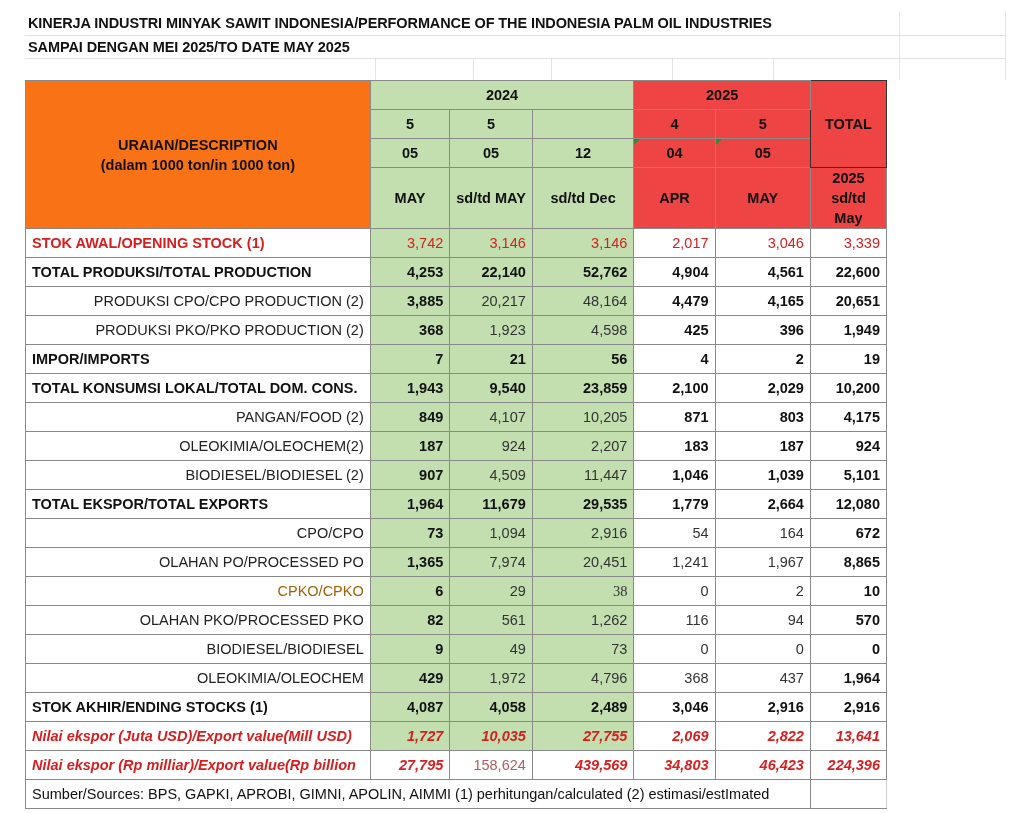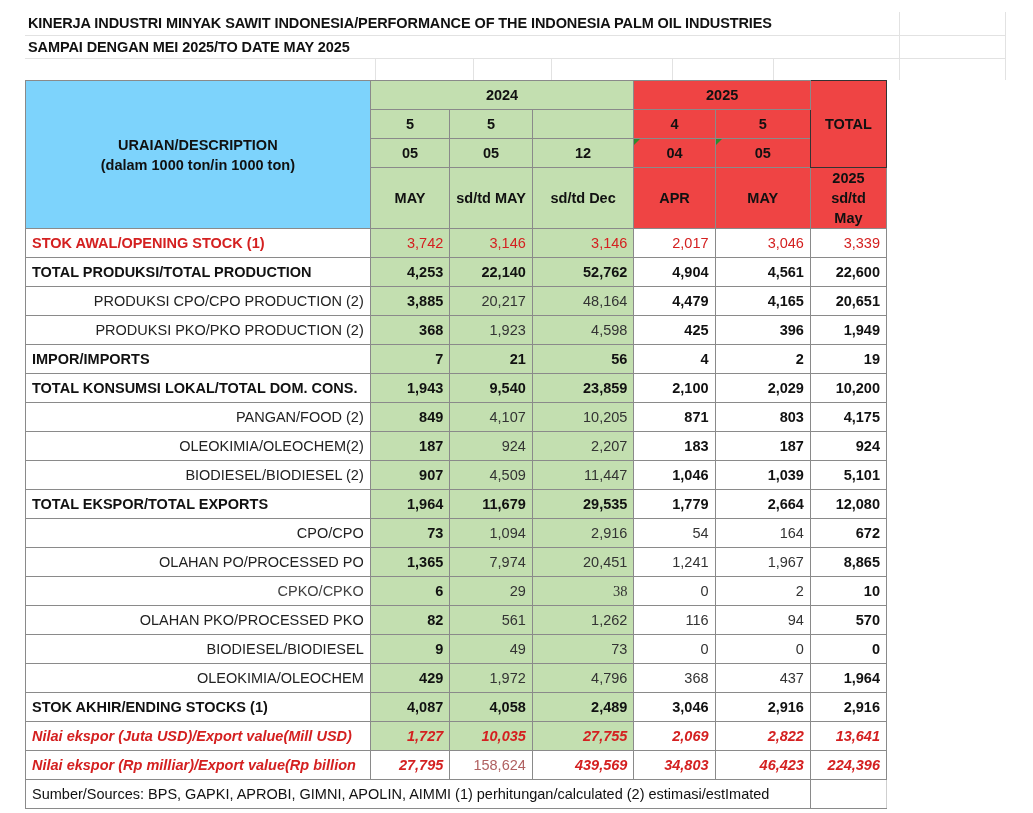"URAIAN/DESCRIPTION" .desc { background: #7dd3fc -> #f97316 }
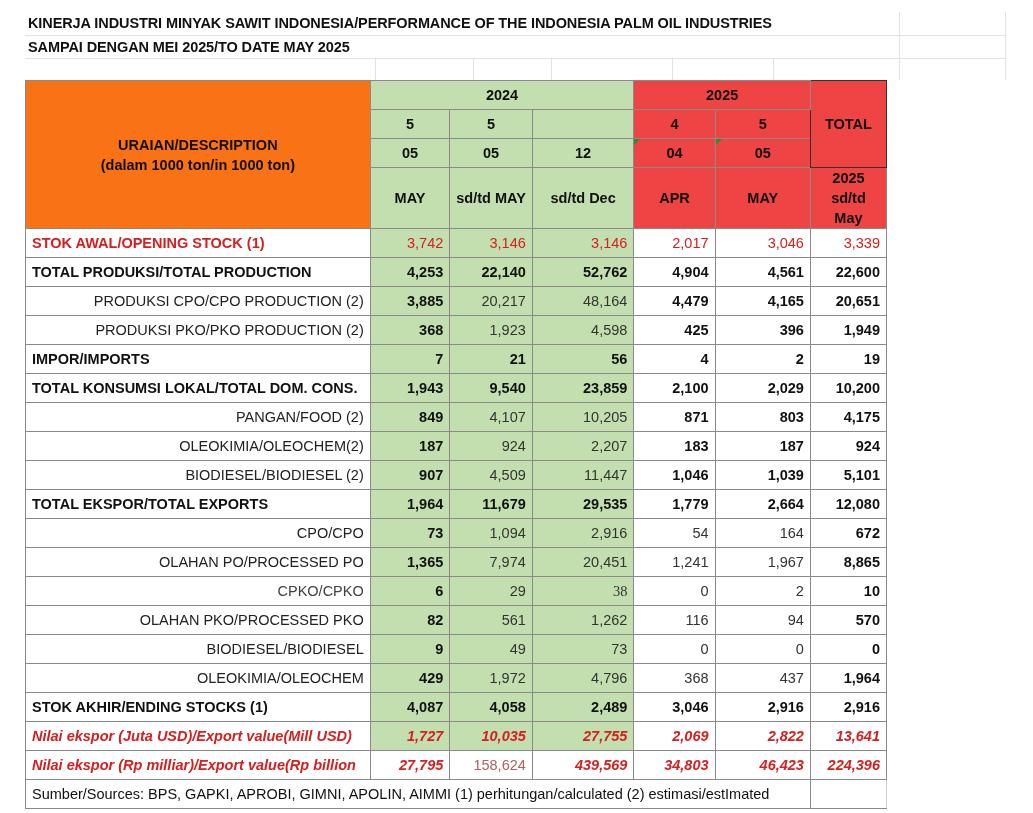"CPKO/CPKO" td.thin { color: #404040 -> #a16207 }
